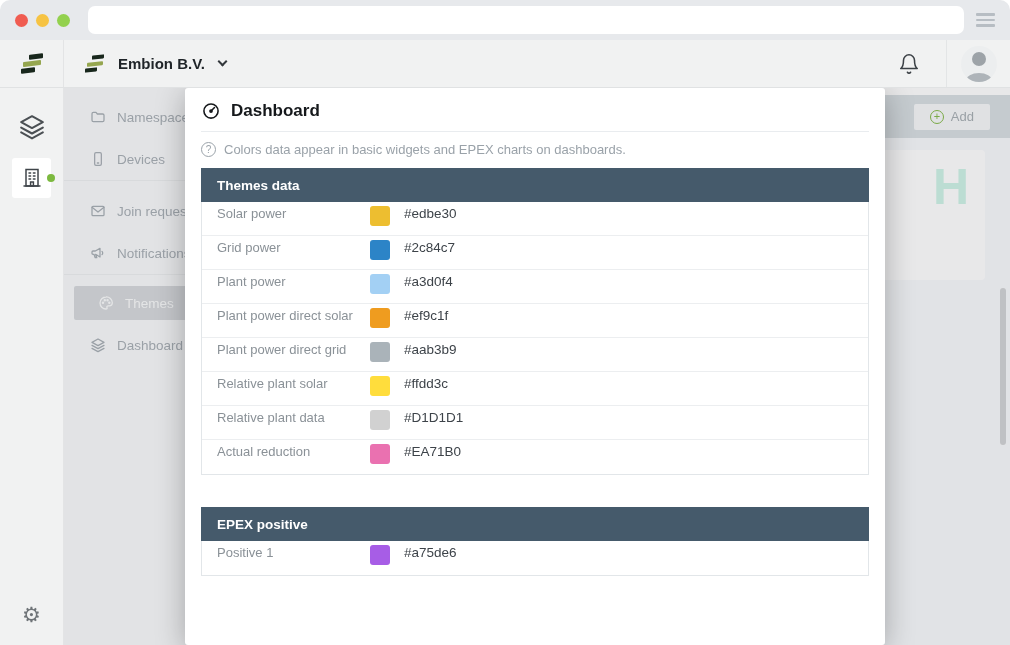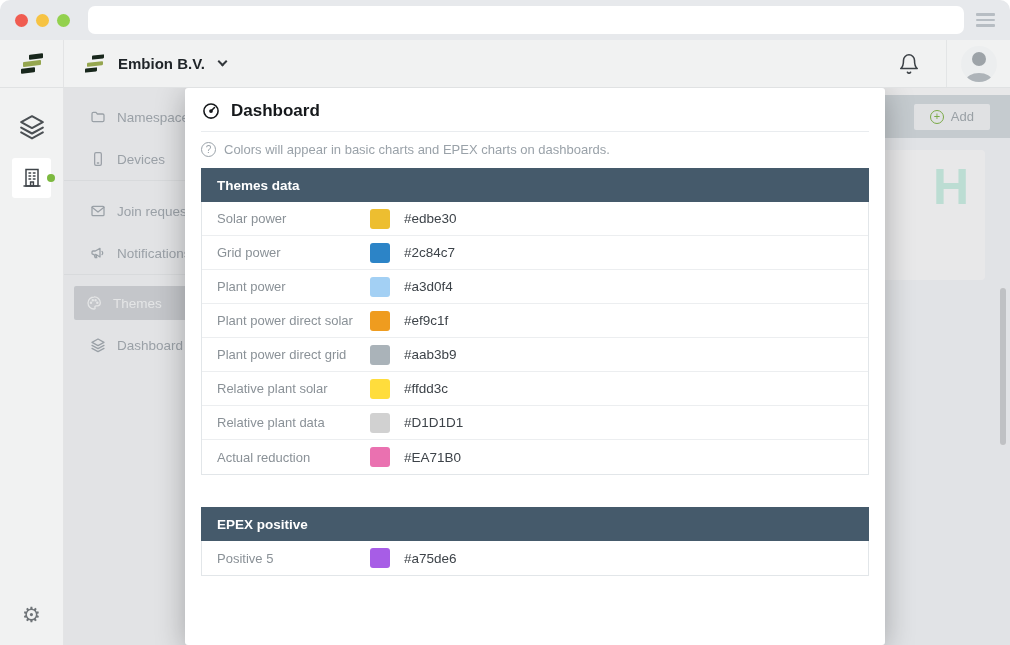"Colors will appear in basic" span { text: will appear in basic charts -> data appear in basic widgets }
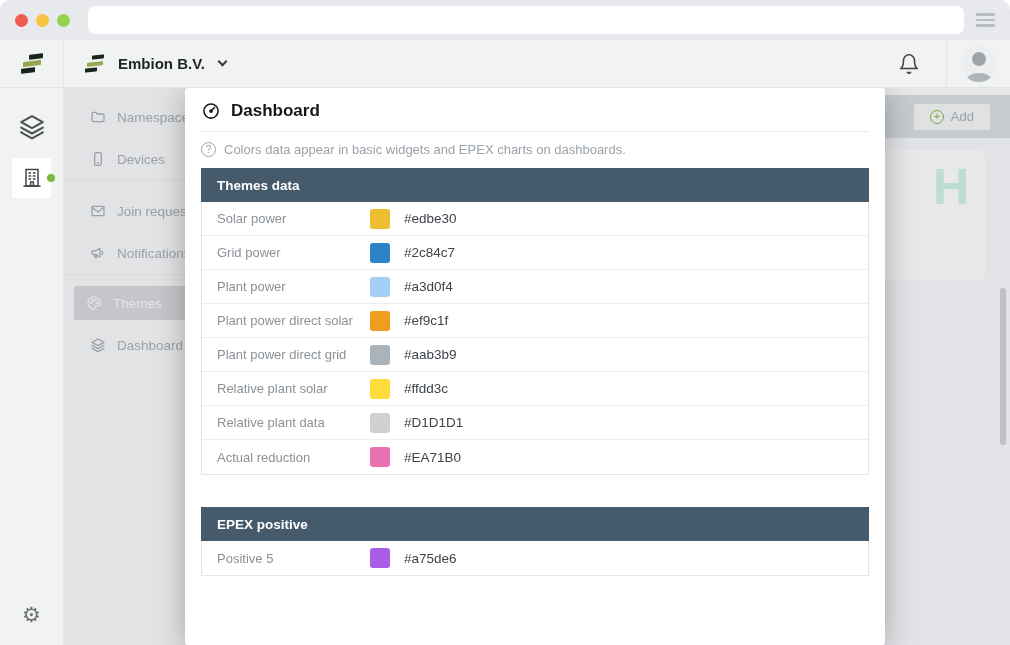"Solar power" .tbl-row { align-items: center -> none; padding: 16px 15px -> 4px 15px }
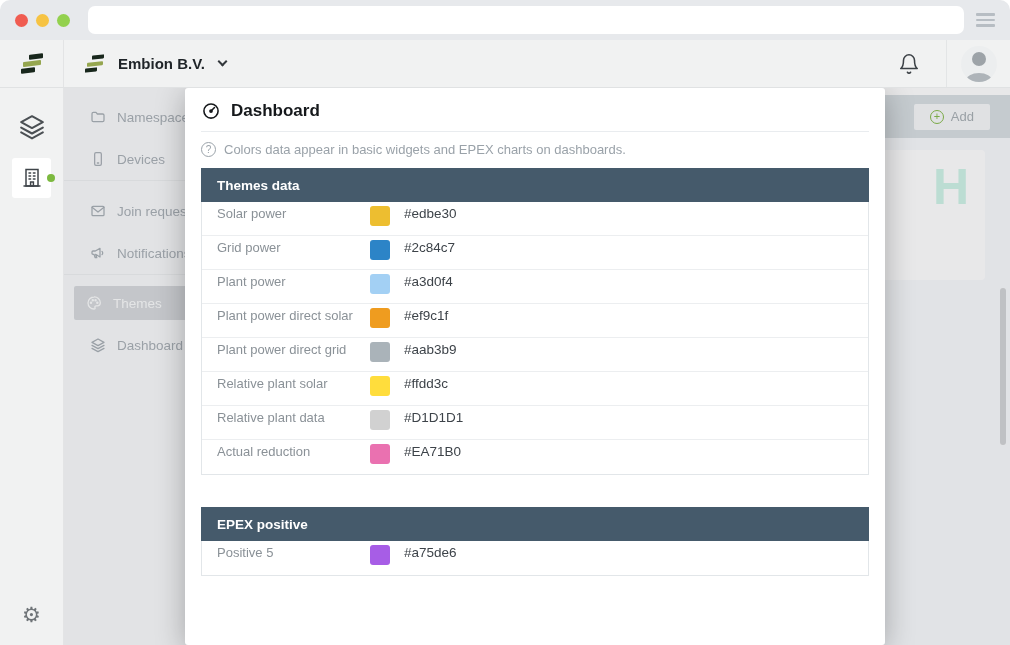"Themes" .side-item.active { padding-left: 12px -> 24px }
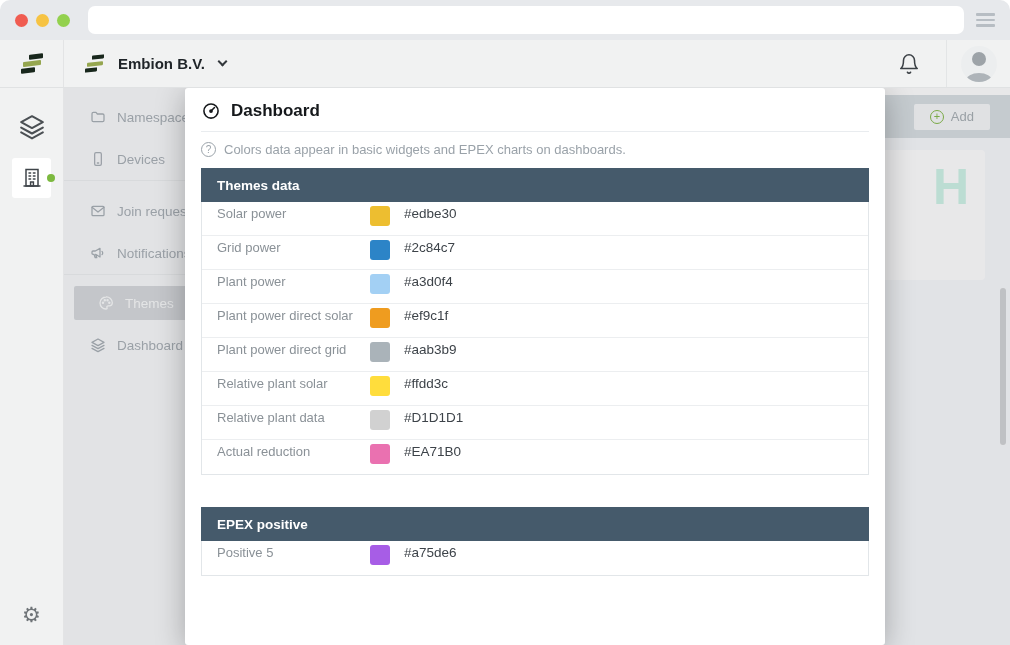"Positive 5" span.row-label { text: 5 -> 1 }
